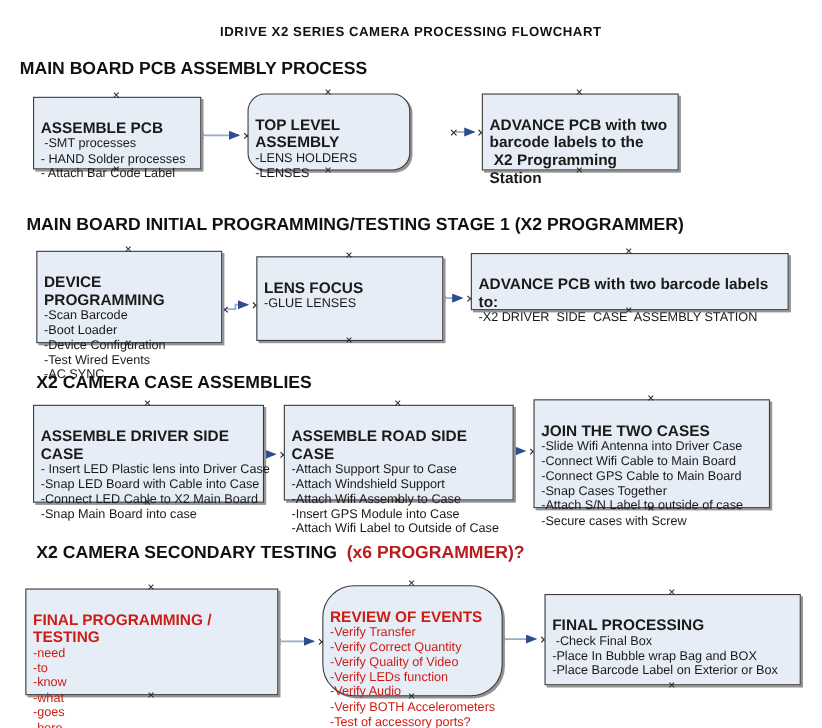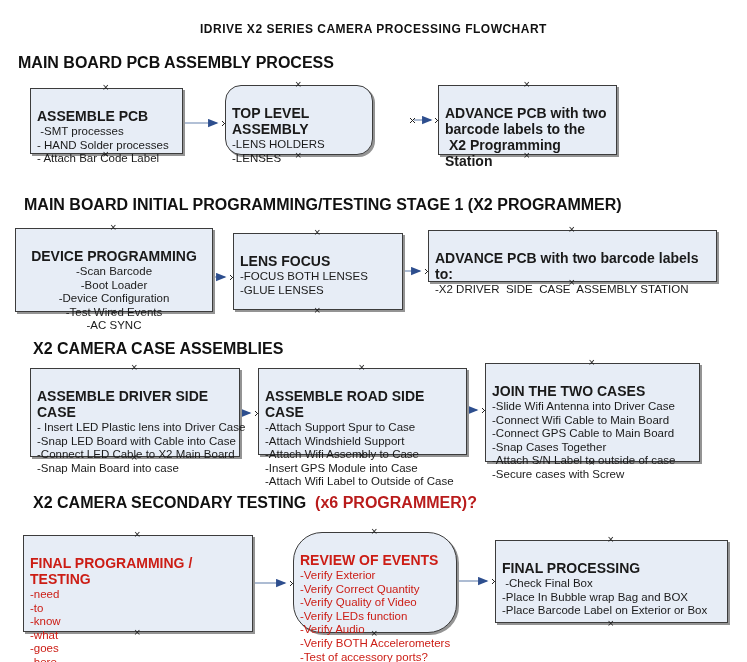"DEVICE PROGRAMMING" div.fbox { left: 15px -> 33px; text-align: center -> none; width: 198px -> 169px }
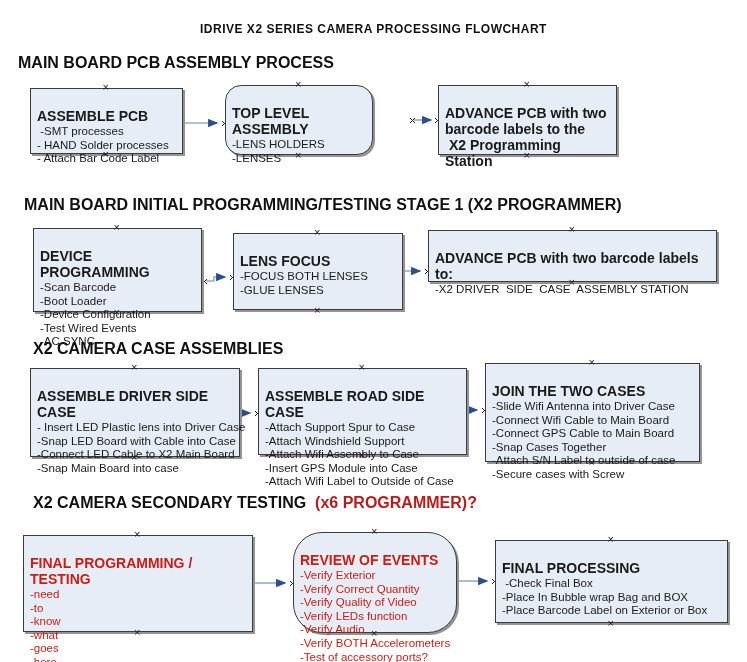"-FOCUS BOTH LENSES" div.fbox-line { html: <div>-FOCUS BOTH LENSES</div> -> none }
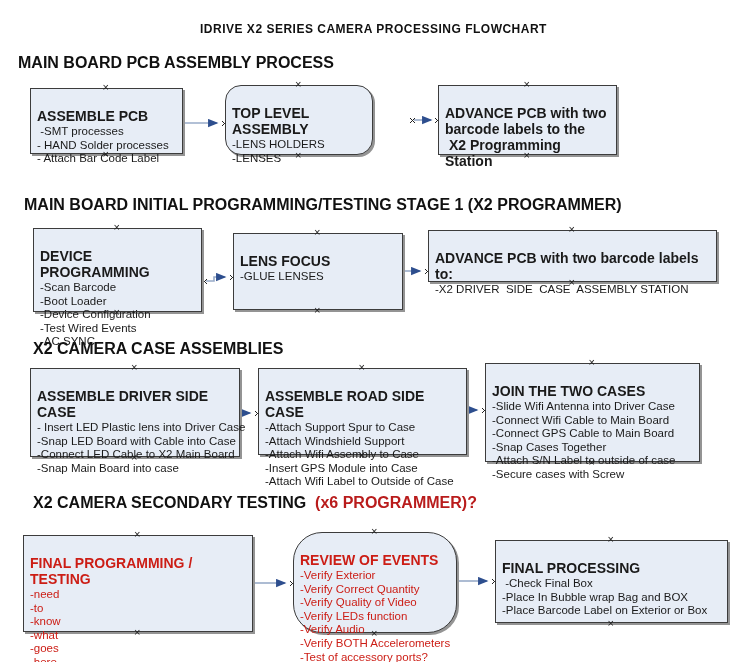"-Verify Exterior" div.fbox-line { text: Exterior -> Transfer }
